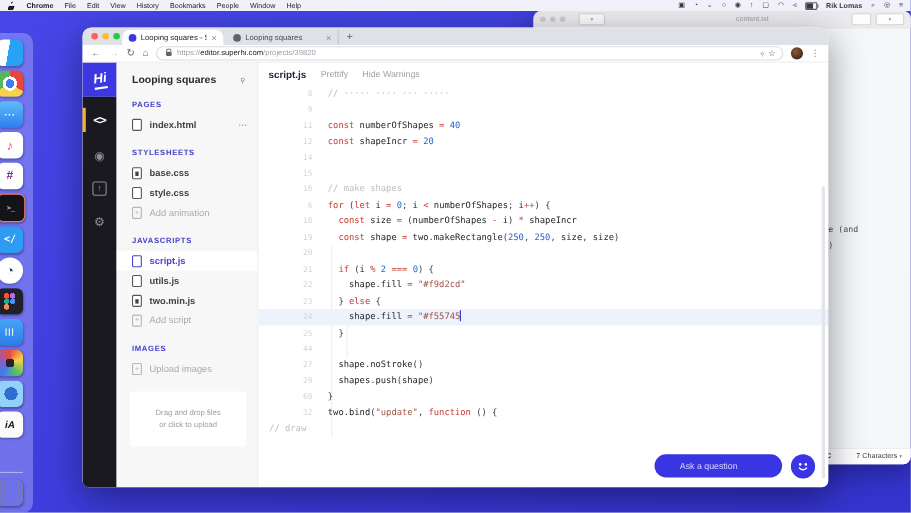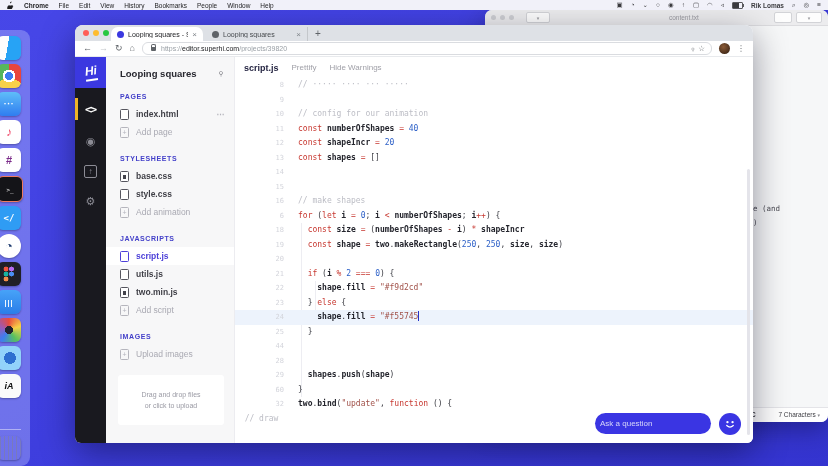"10" div.cline { html: <div> <span>10</span> <span><span>// config for our animation</span></span> </div> -> none }
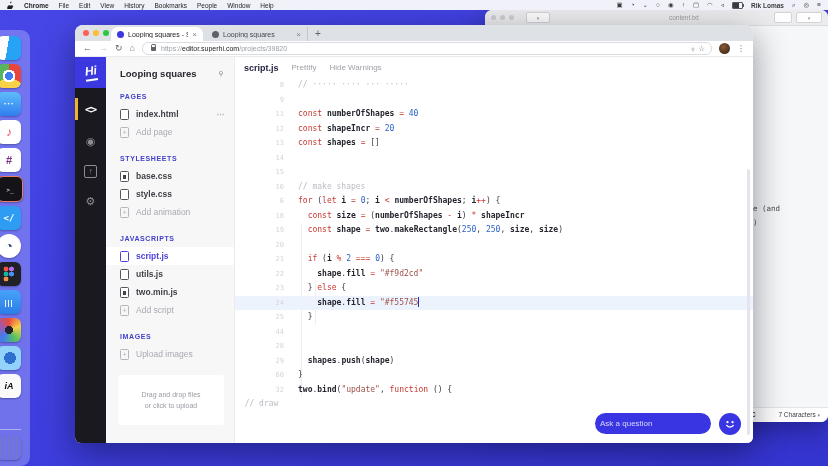"numberOfShapes" .tk-var { font-weight: bold -> normal }
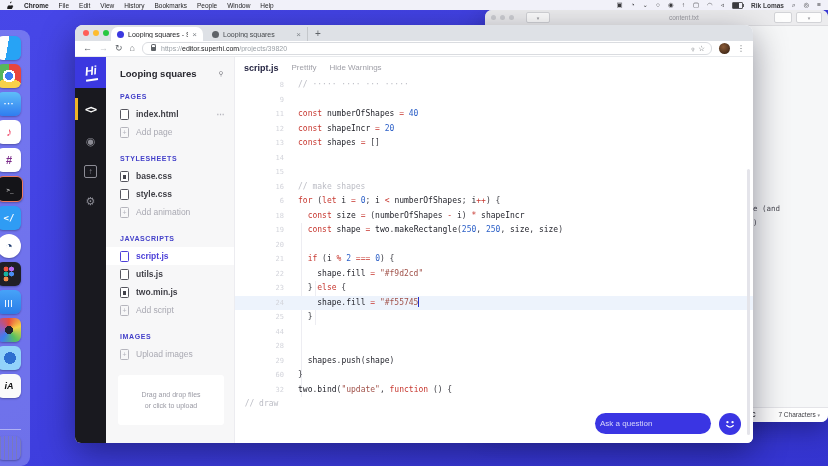"Add page" div.prow { html: <div> <span>+</span> <span>Add page</span> </div> -> none }
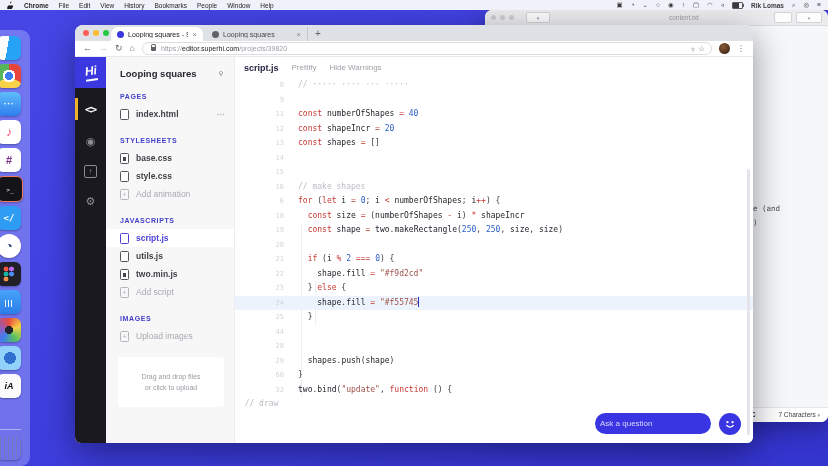"13" div.cline { html: <div> <span>13</span> <span><span>const </span><span>shapes</span><span> = </span><span>[]</span></span> </div> -> none }
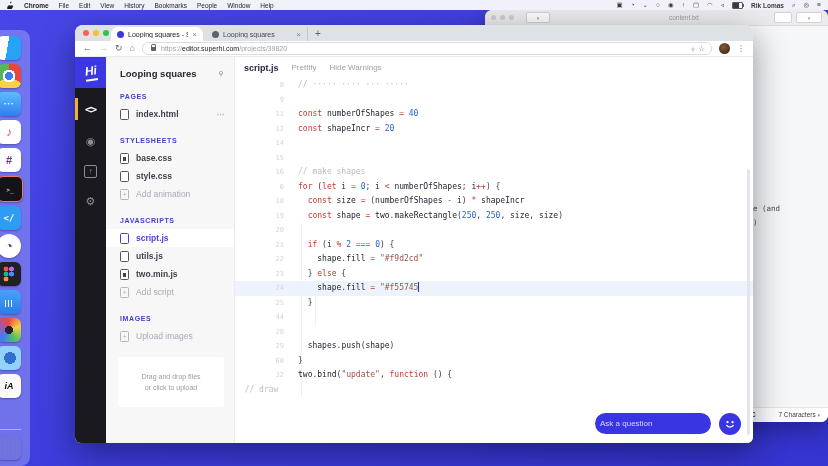"27" div.cline { html: none -> <div> <span>27</span> <span><span> </span><span>shape</span><span>.</span><span>noStroke</span><span>()</span></span> </div> }
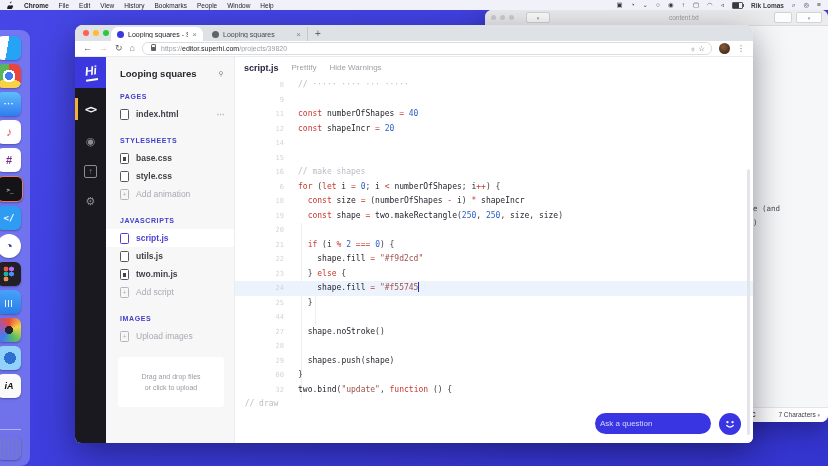"28" div.cline { html: <div> <span>28</span> <span></span> </div> -> none }
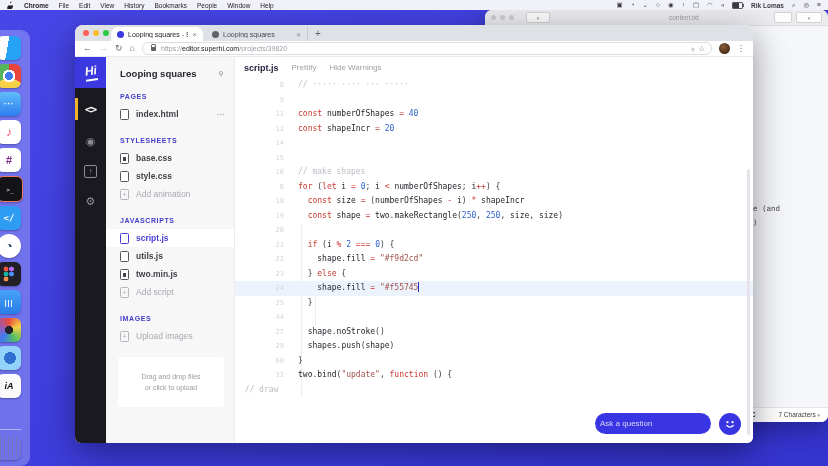"Ask a question" .ask { padding-left: 5px -> 23px }
